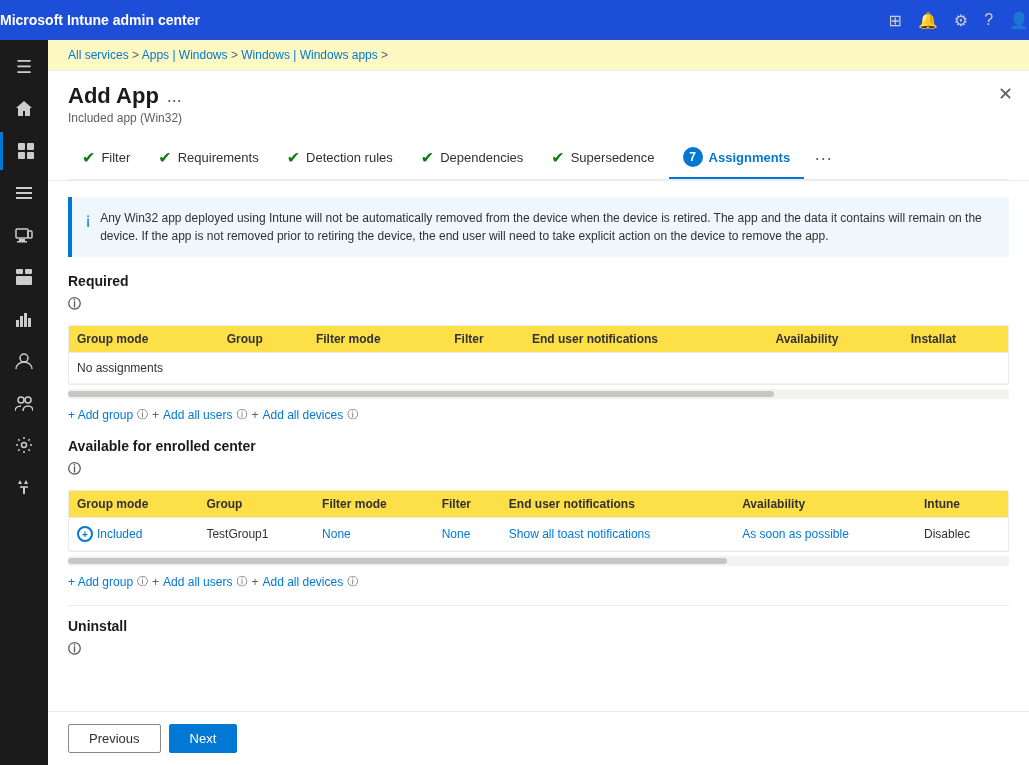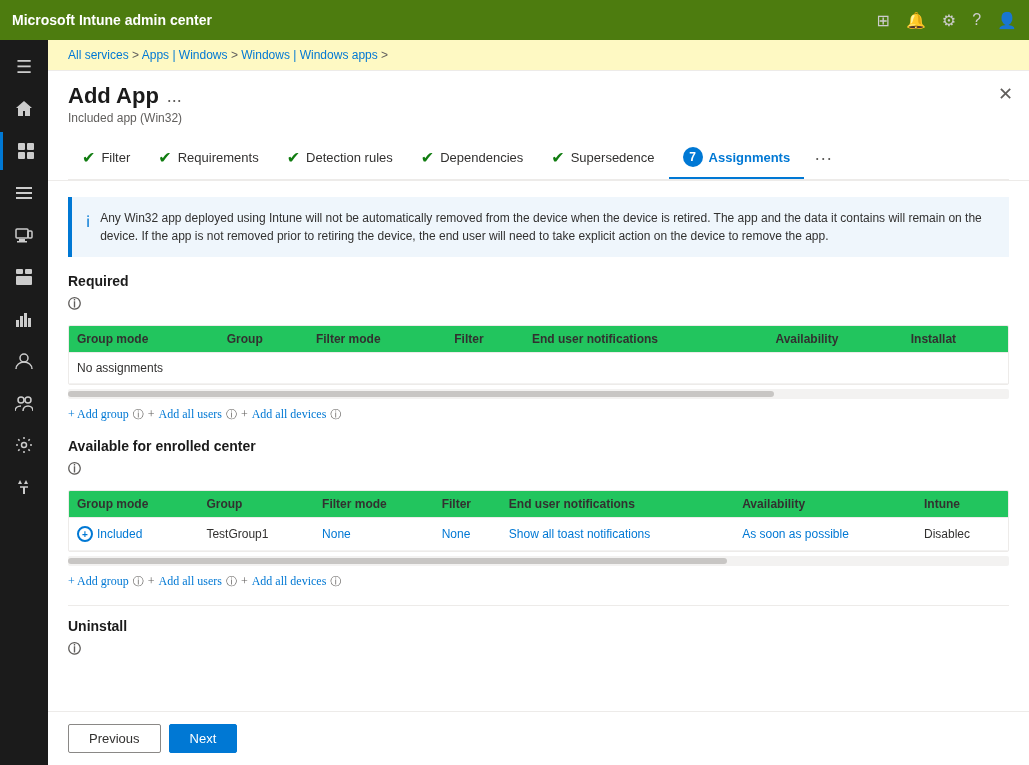"Microsoft Intune admin center" .title-bar { background: #4d7c0f -> #1d4ed8; padding: 0 12px -> 0 0 }
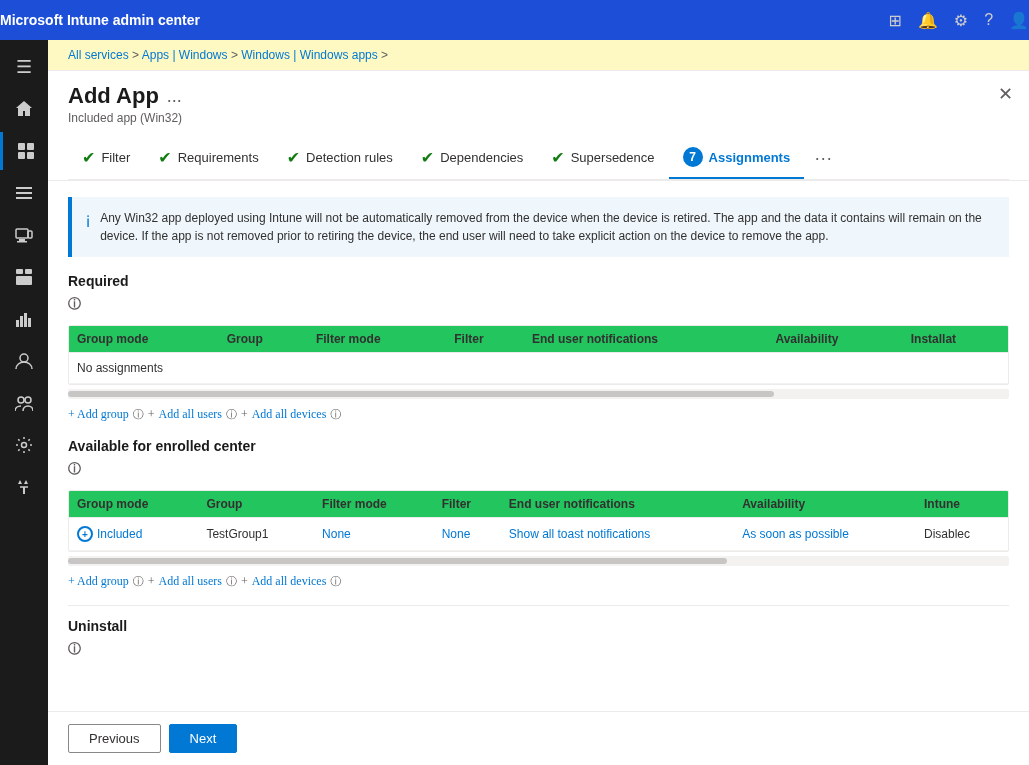"Group mode" .data-table th { background: #22c55e -> #fde047 }
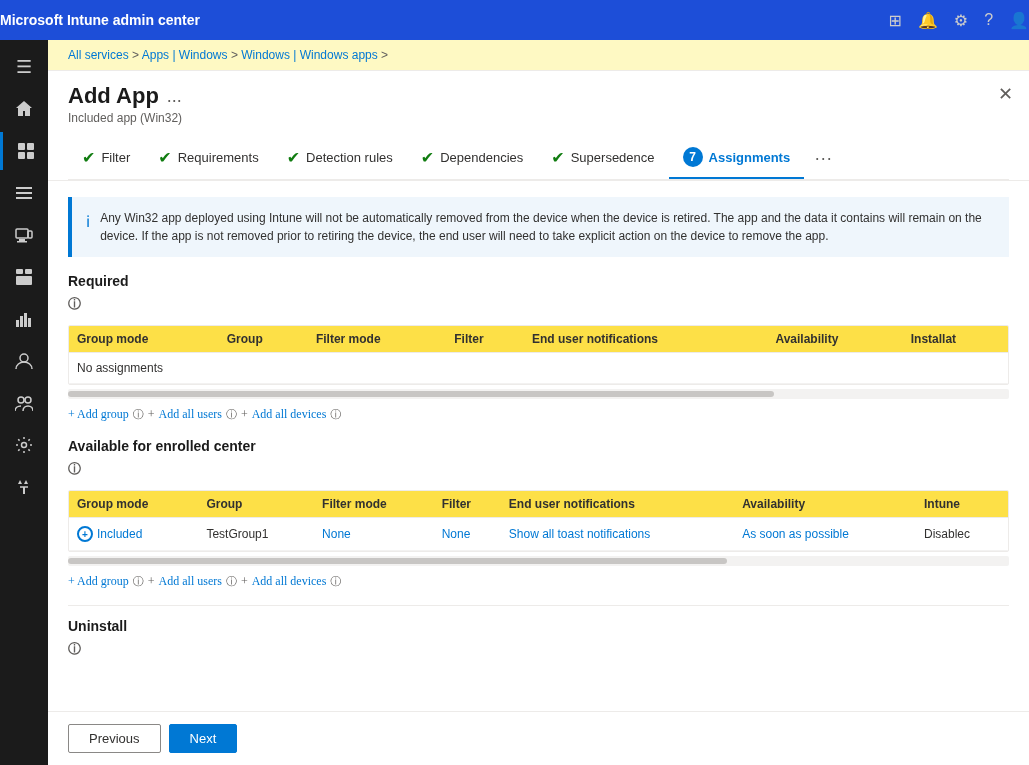"+ Add group" .add-links { font-family: Liberation Serif, serif -> none }
